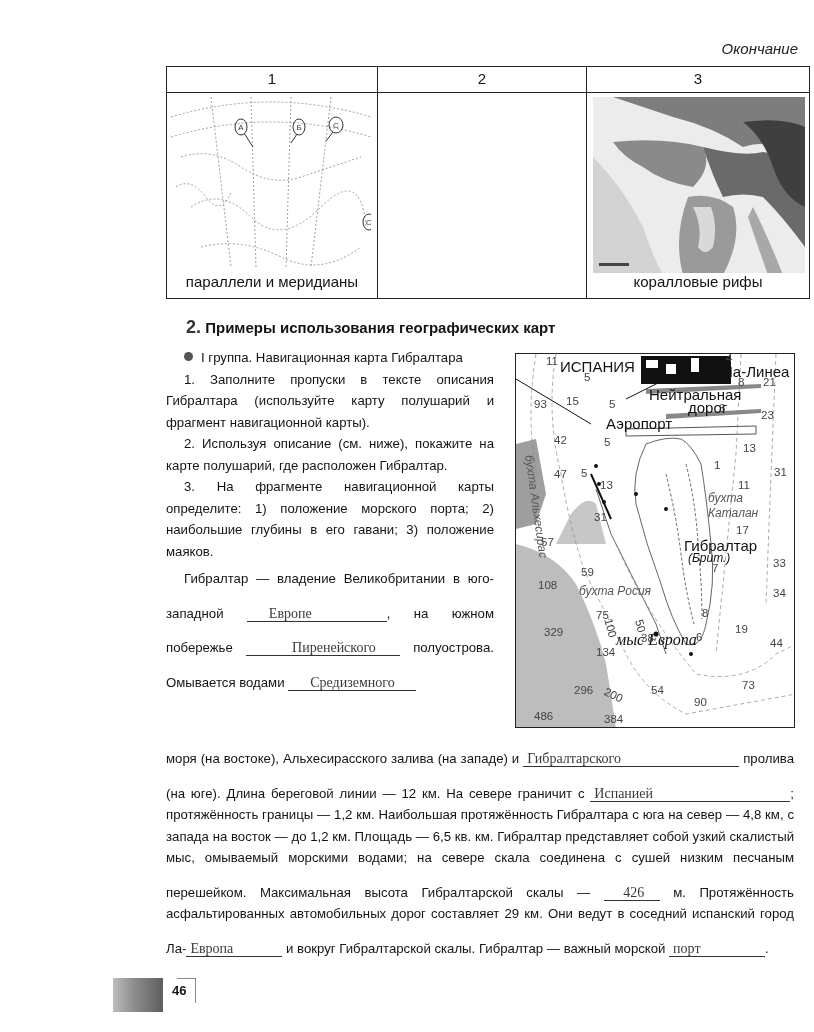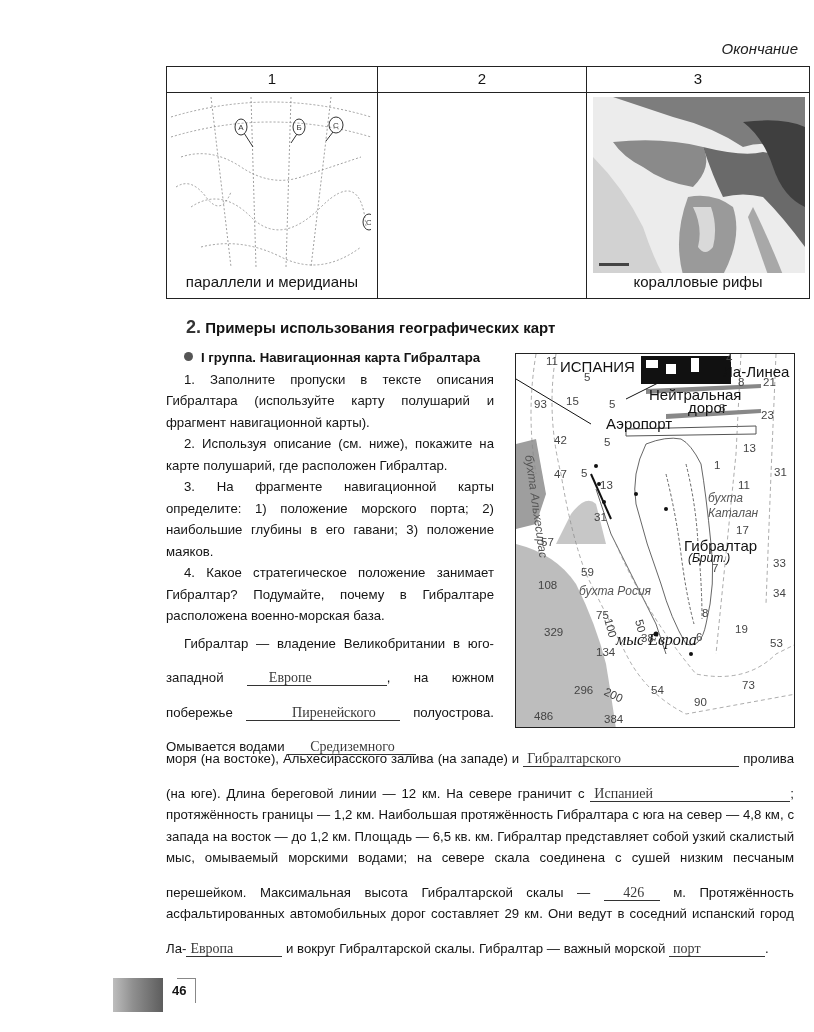"I группа. Навигационная карта Гибралтара" div { font-weight: bold -> normal }
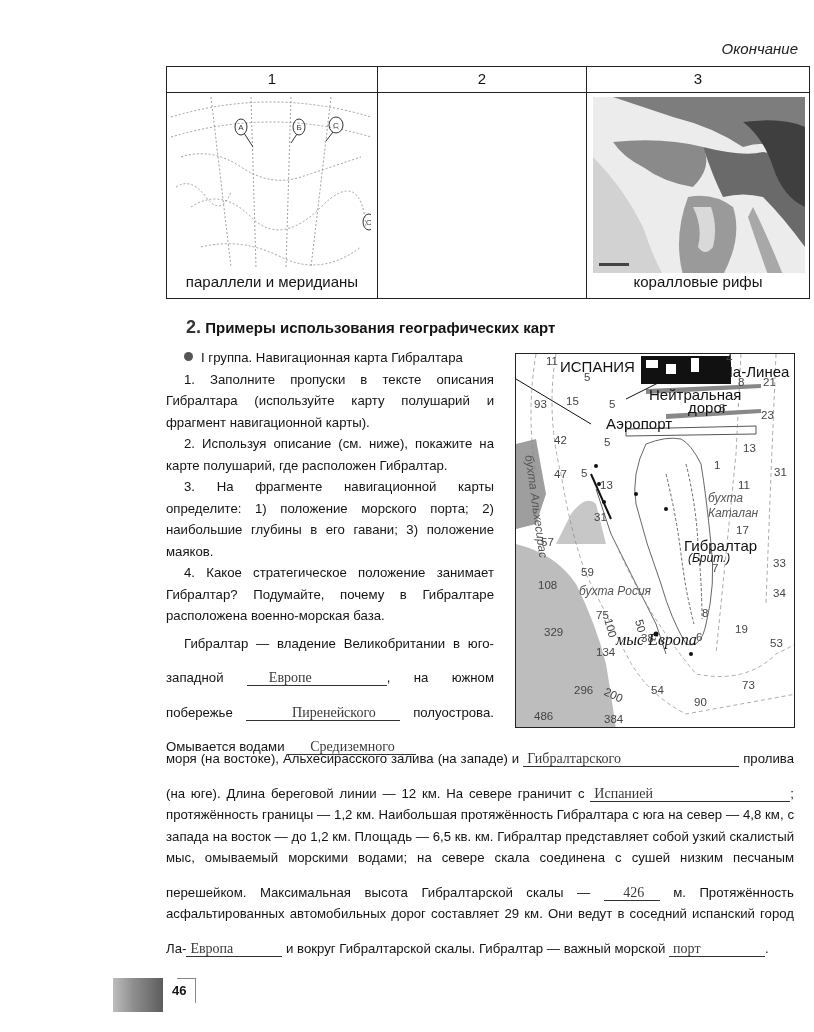"4. Какое стратегическое положение" div { html: <div>4. Какое стратегическое положение занимает Гибралтар? Подумайте, почему в Гибралтаре расположена военно-морская база.</div> -> none }
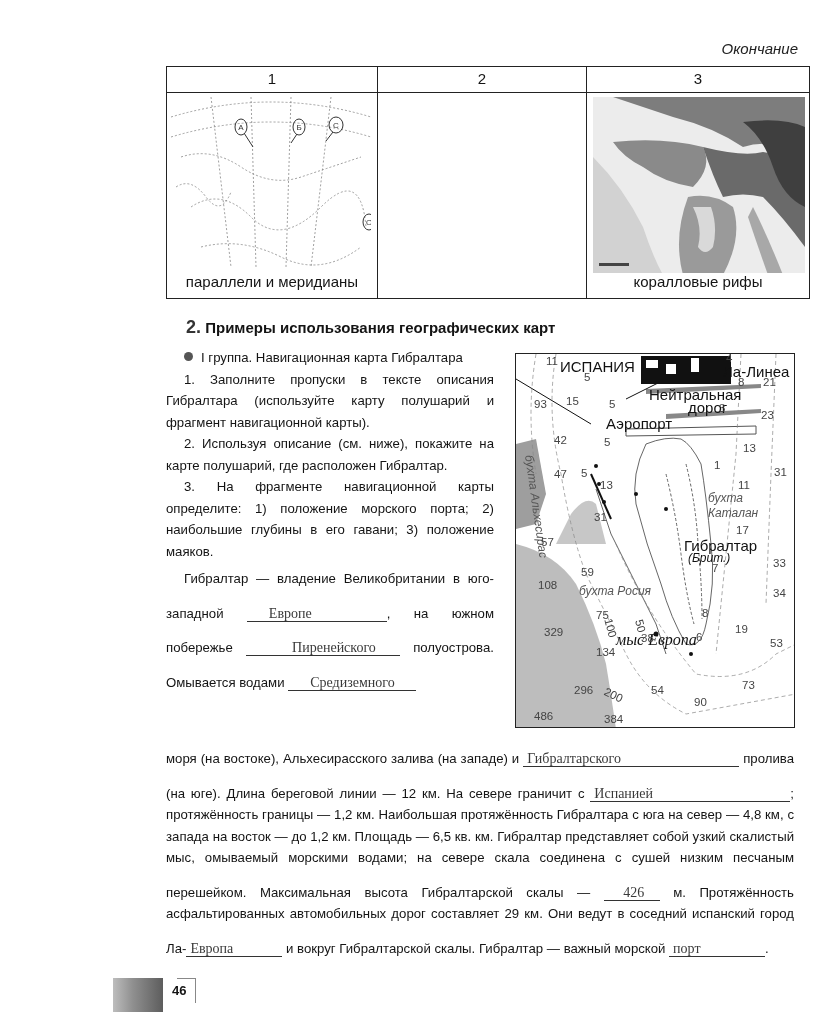"53" div.lbl { text: 53 -> 44 }
